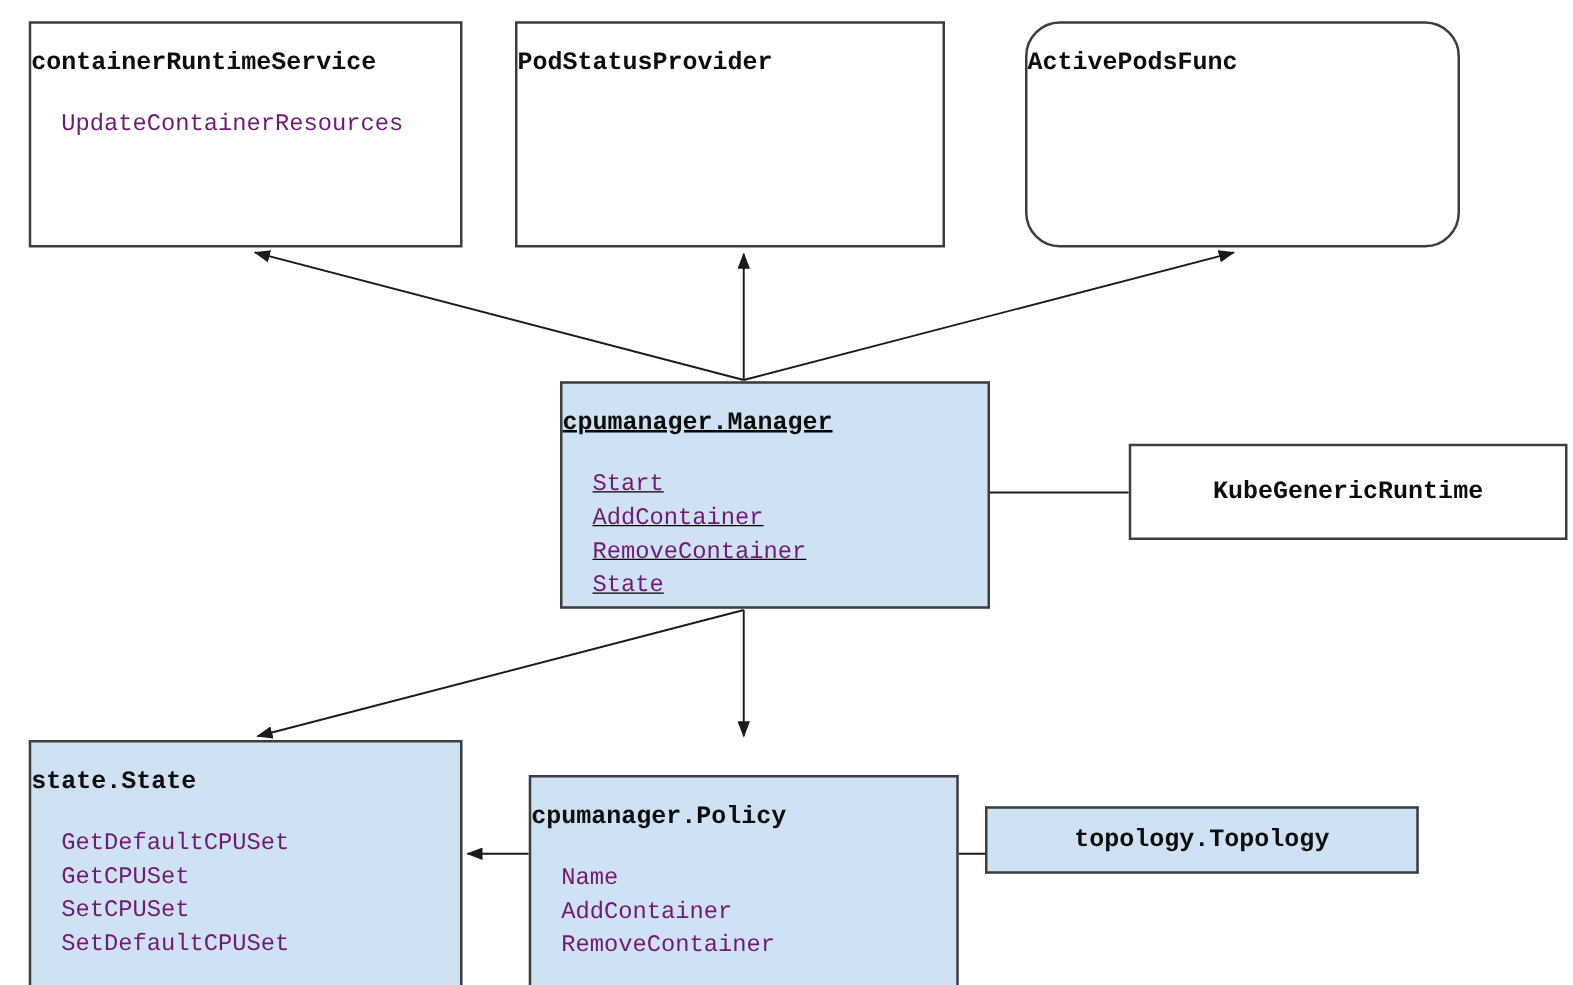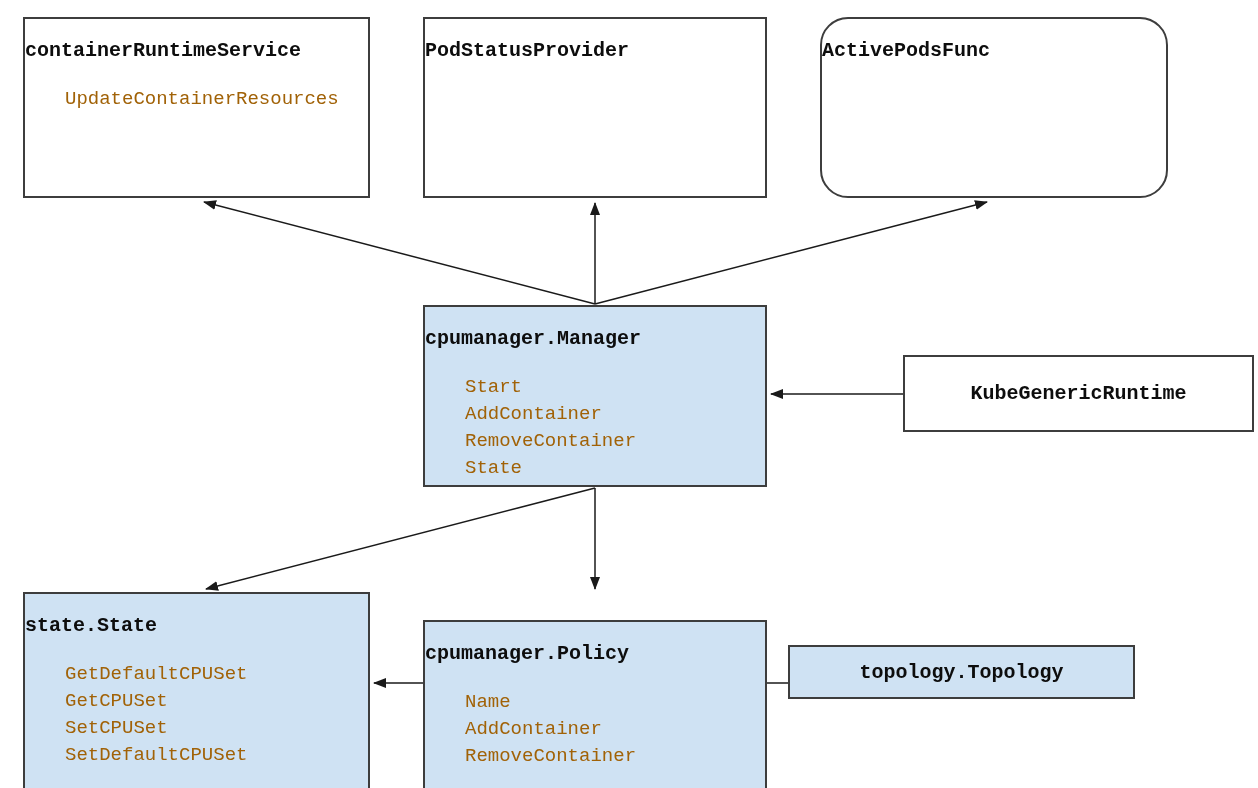"PodStatusProvider" div.node { left: 423px -> 412px }
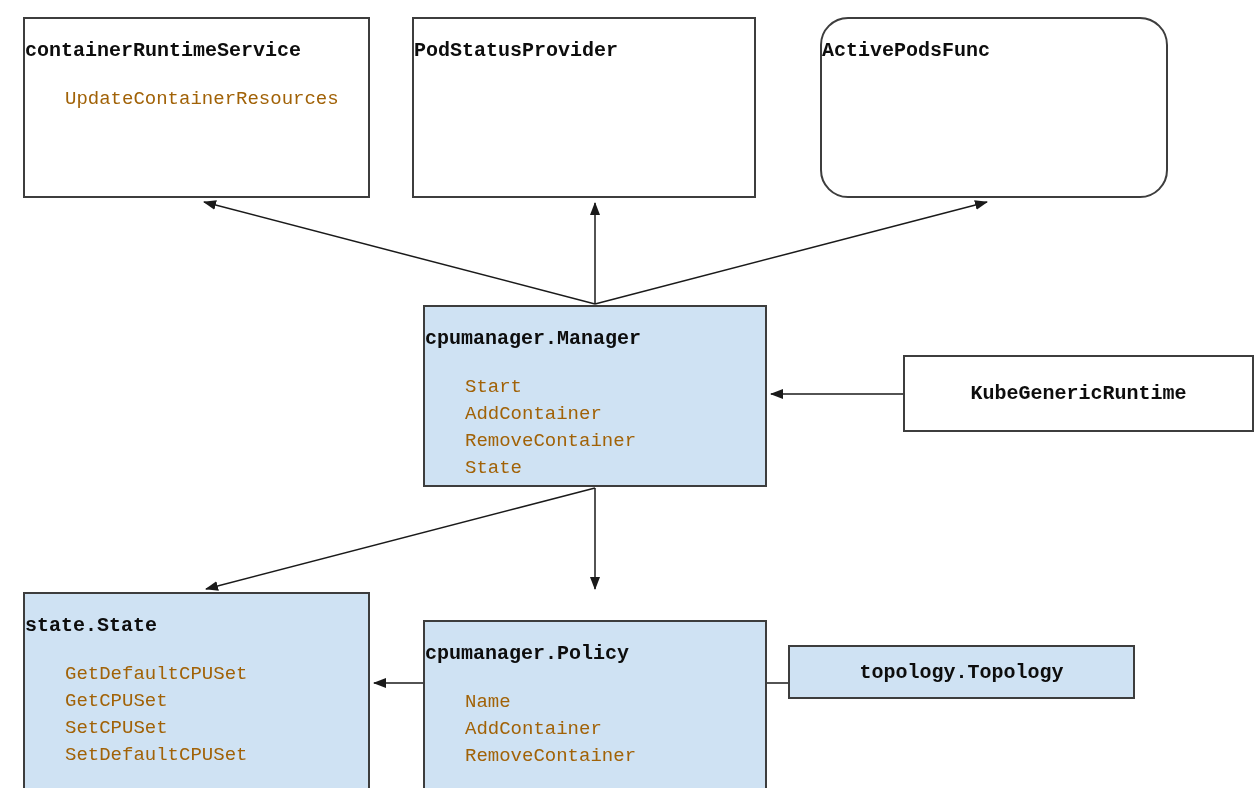"UpdateContainerResources" .methods { color: #a16207 -> #701a75; padding-left: 40px -> 24px }
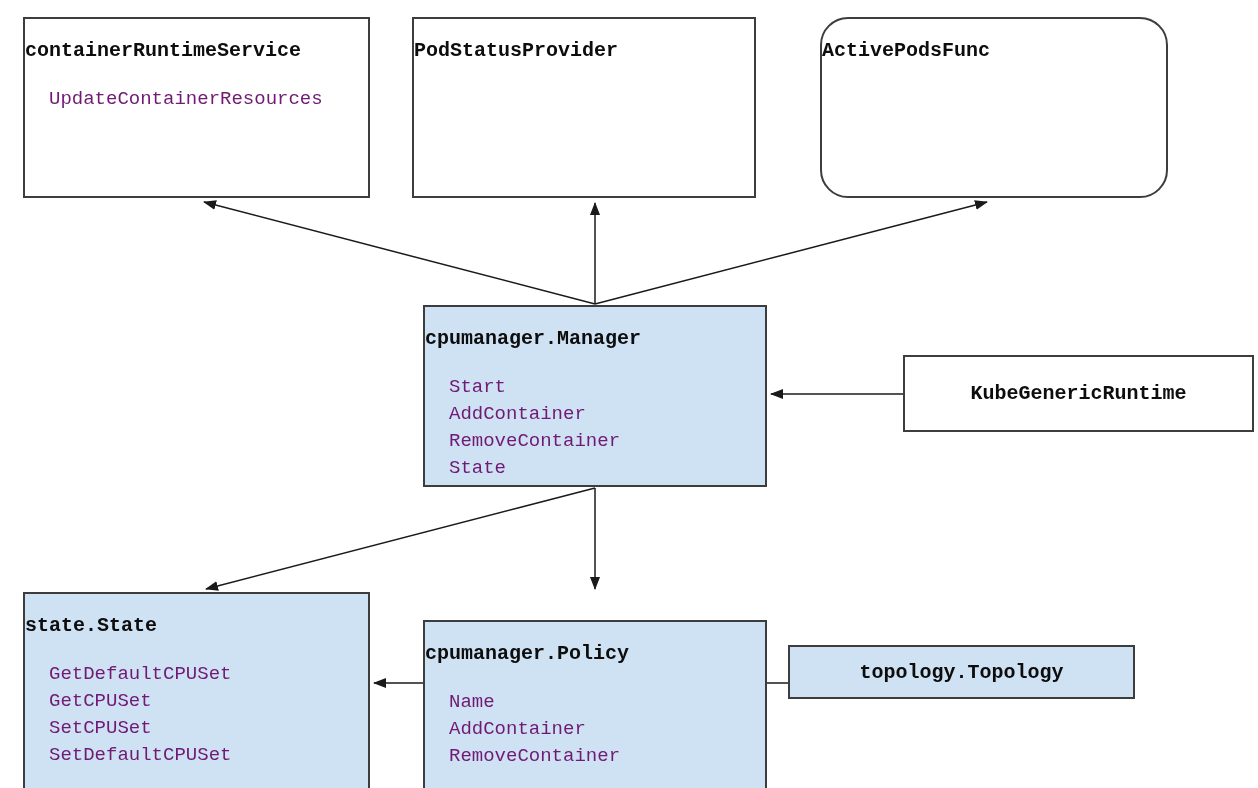"cpumanager.Manager" div.node { left: 423px -> 448px; text-decoration: none -> underline }
